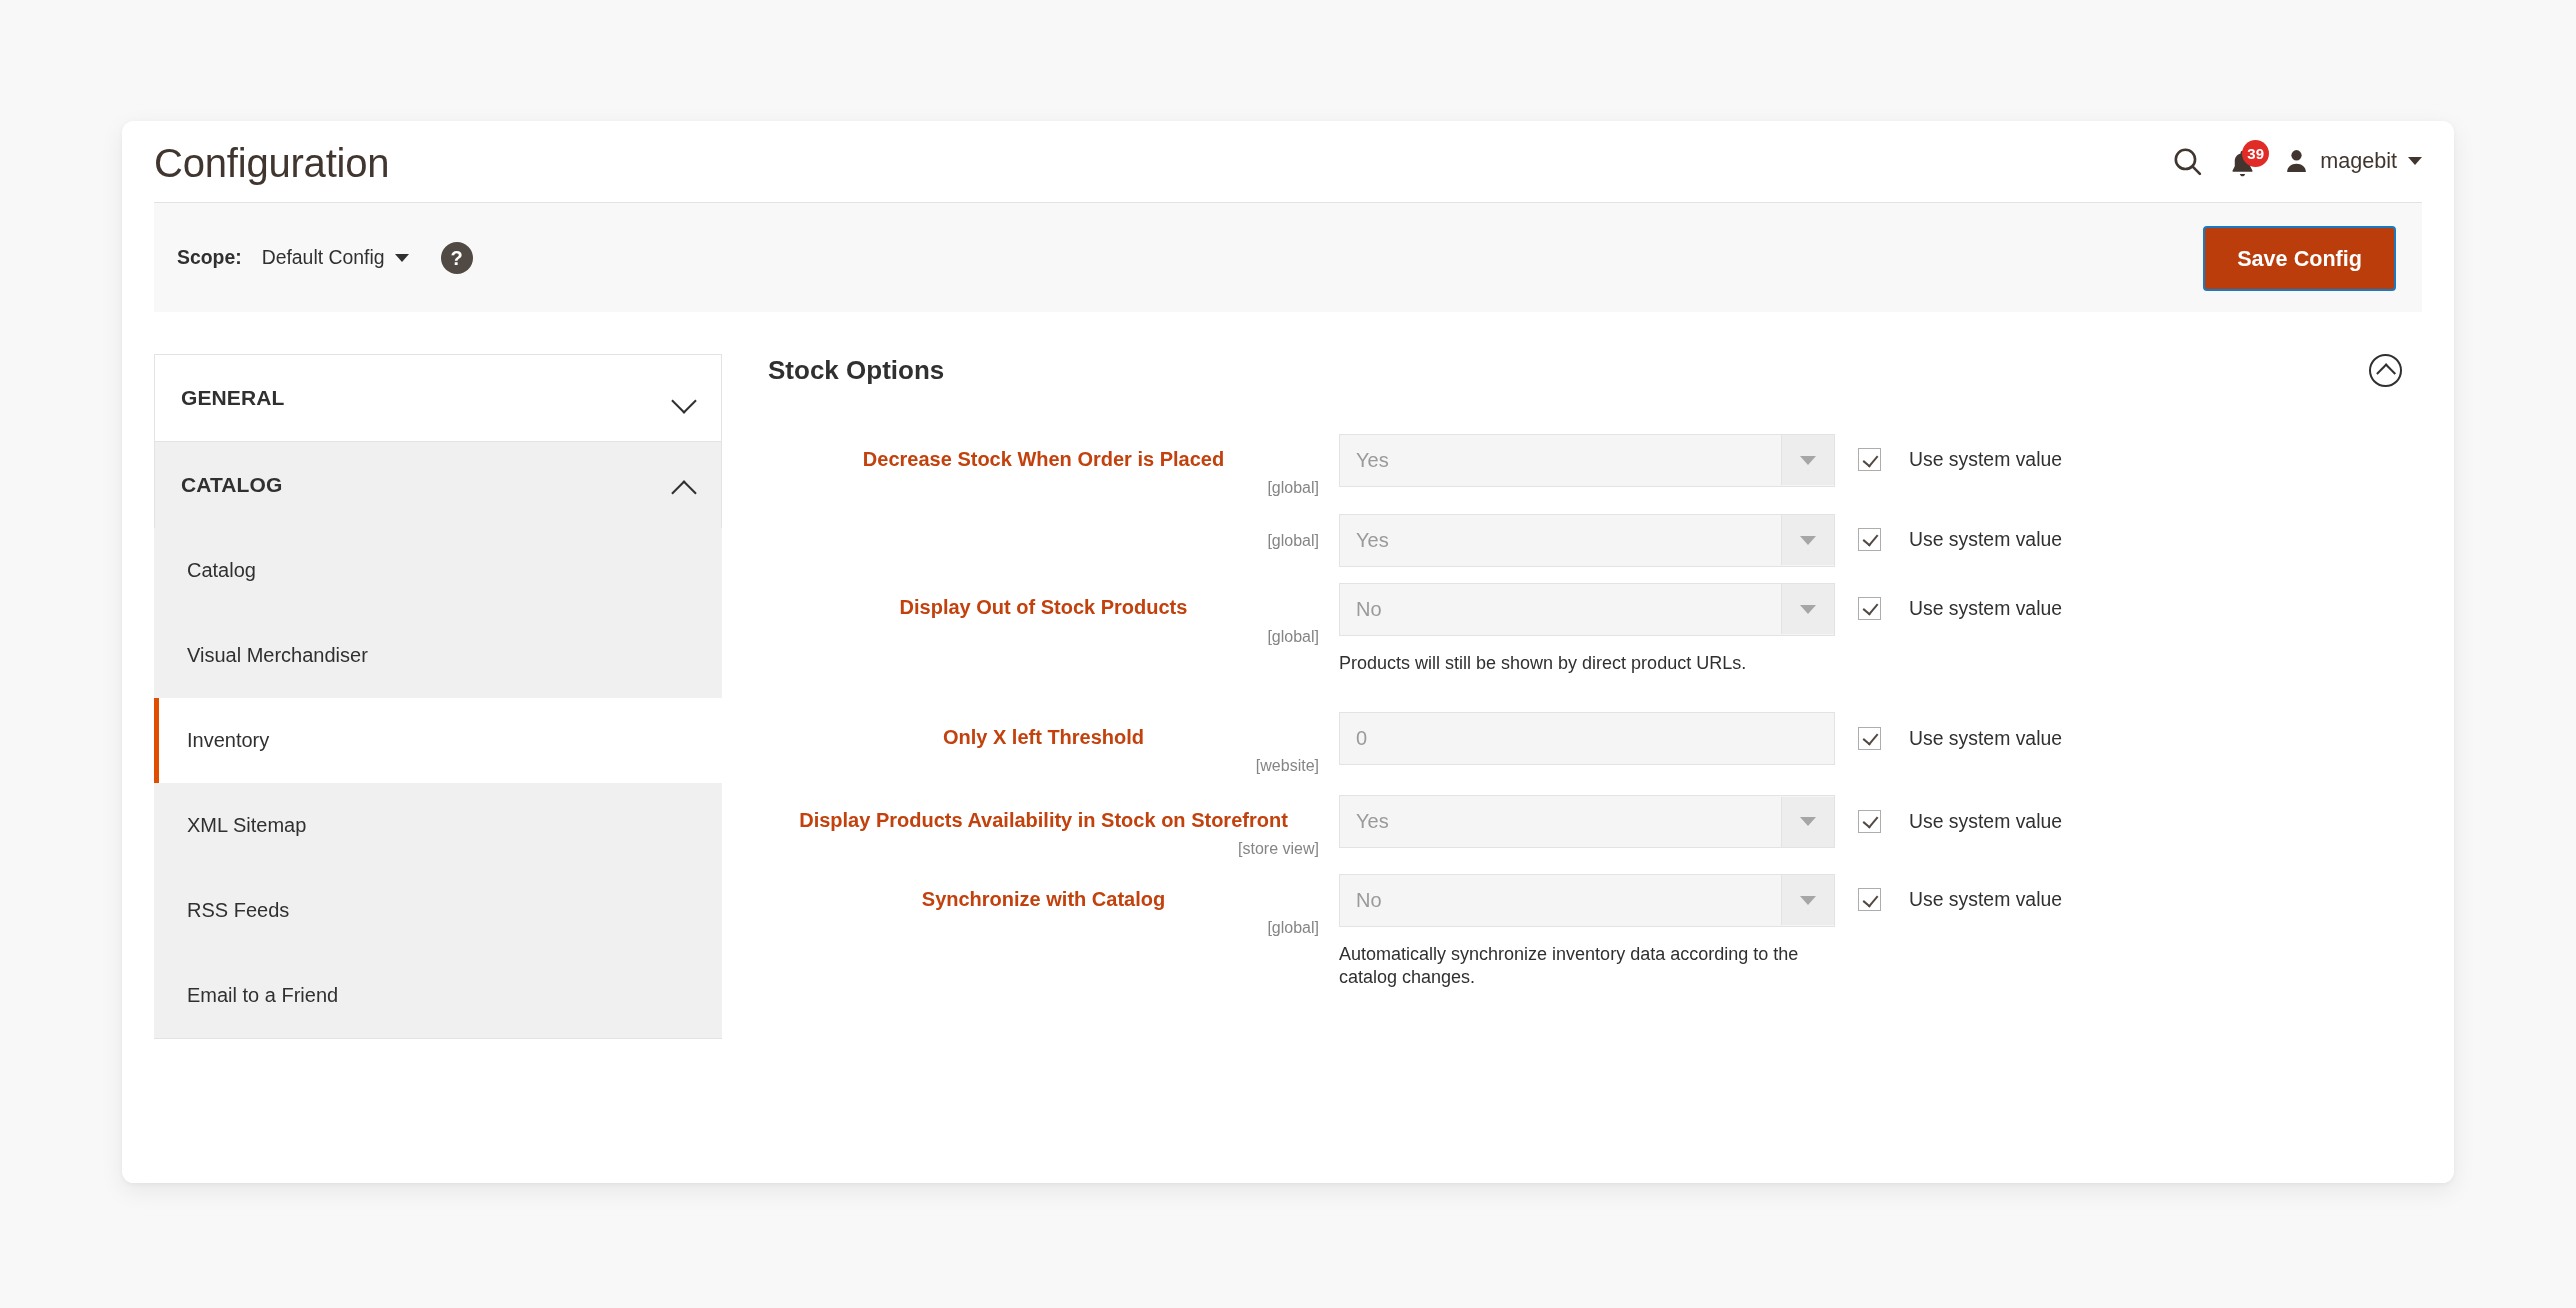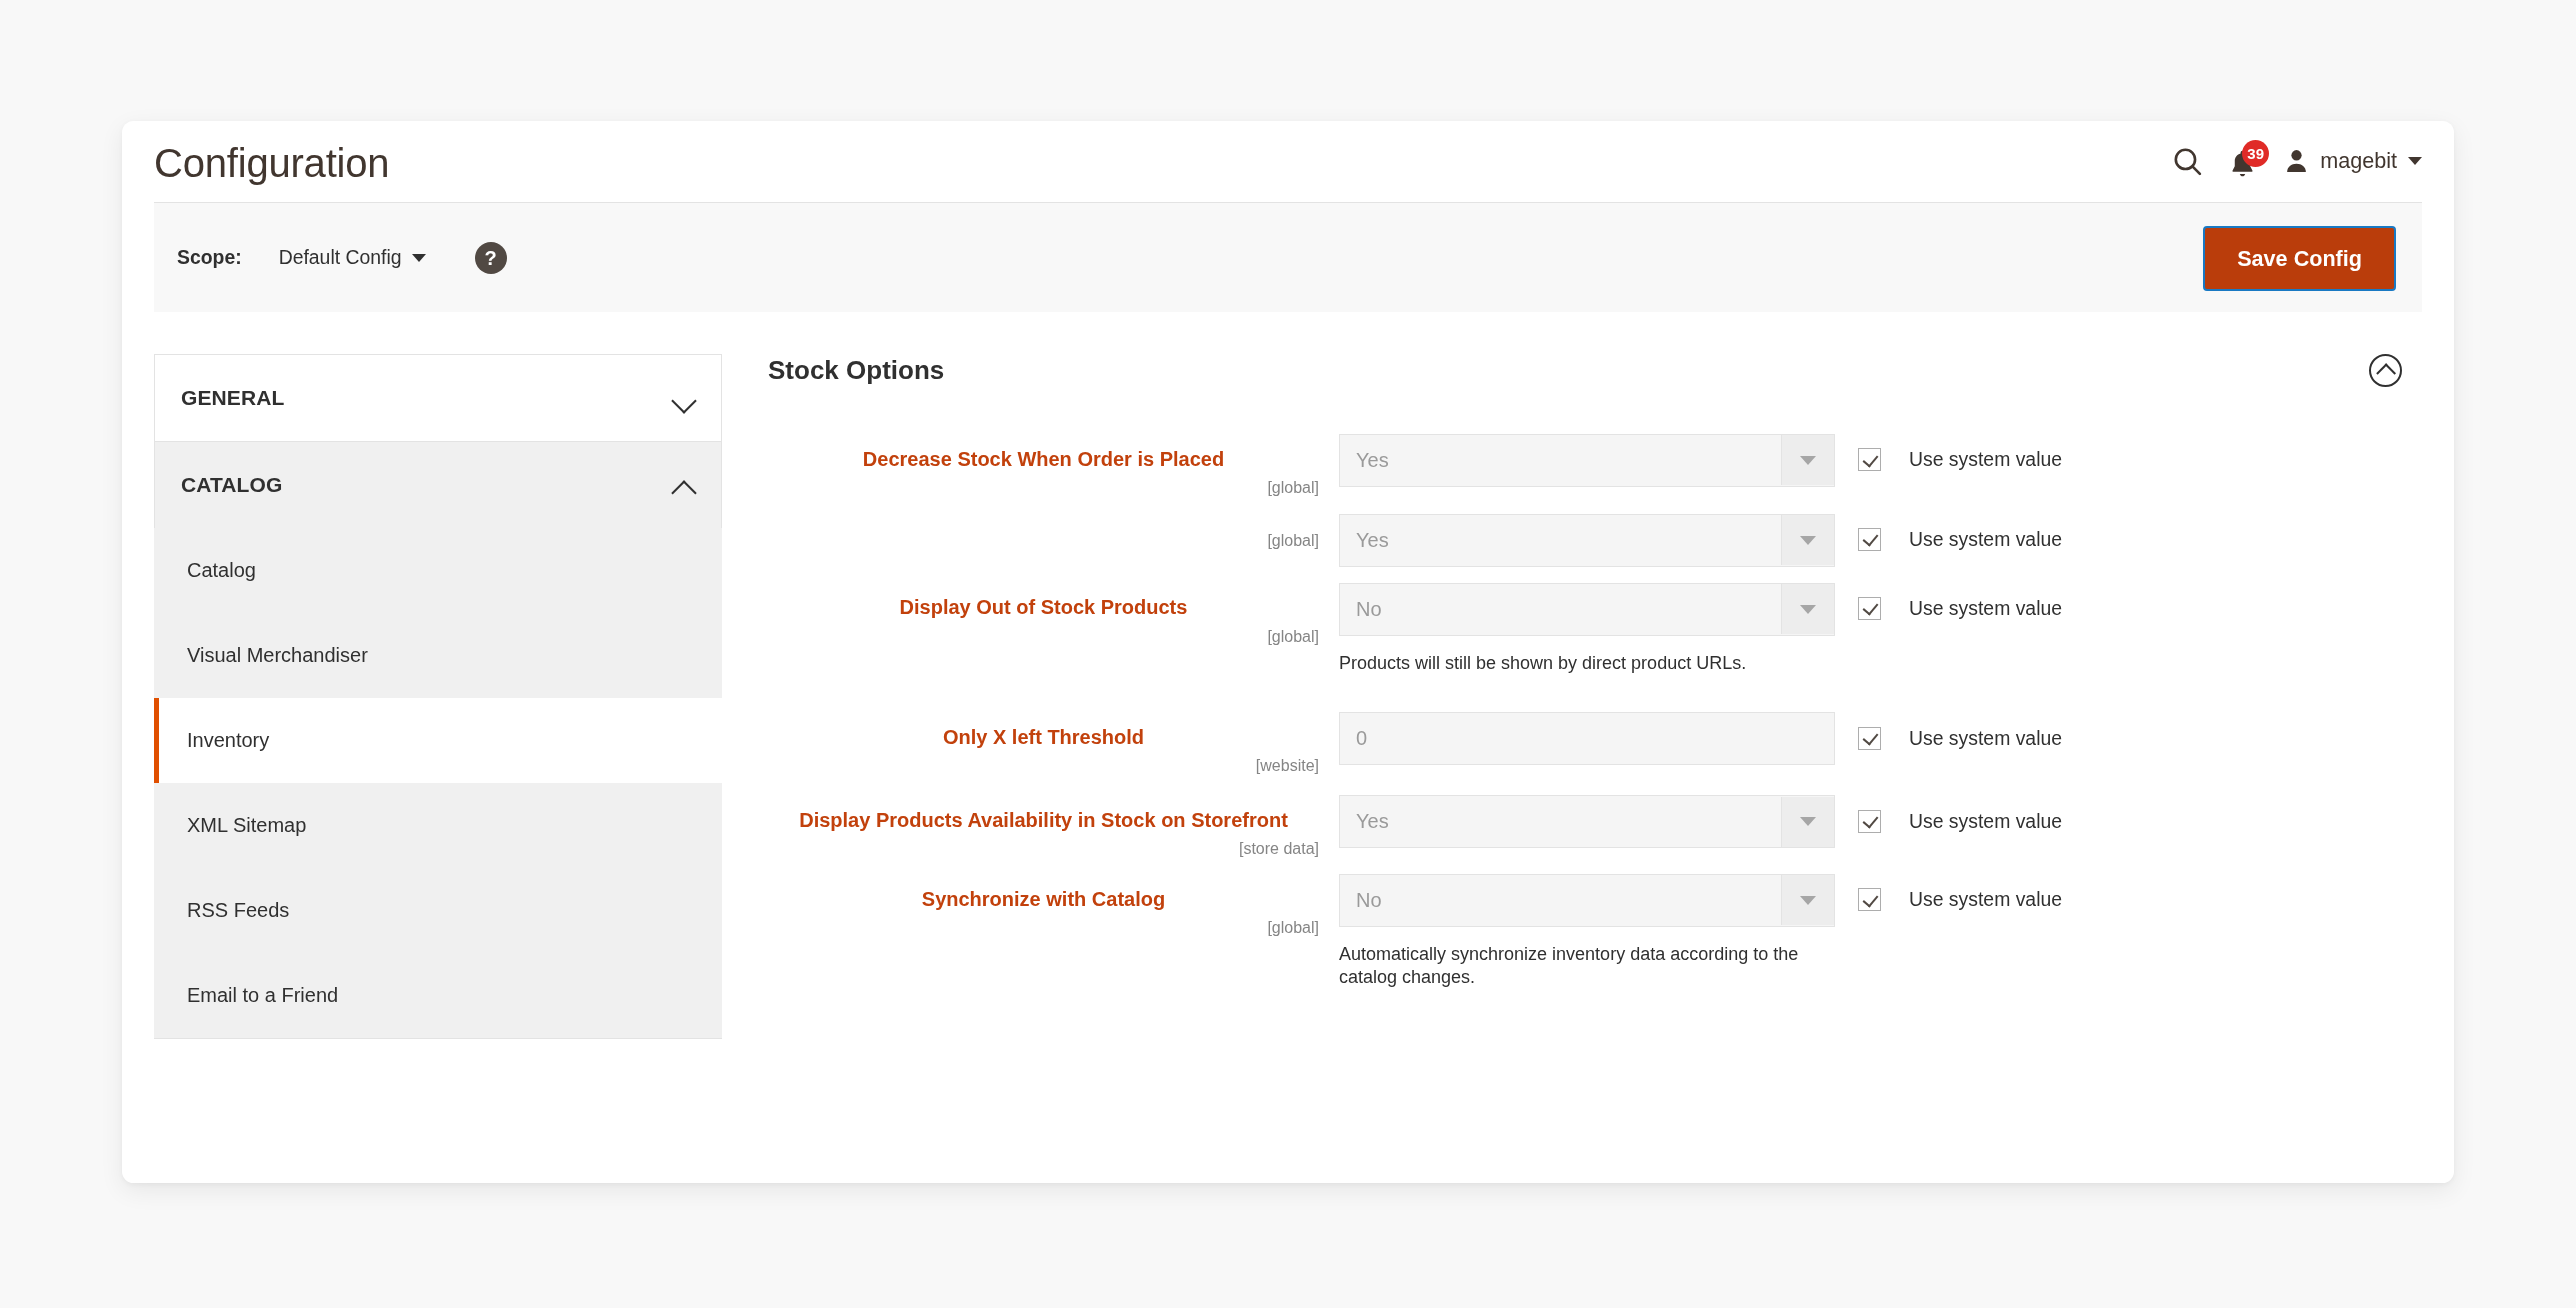"Scope:" .scope-inner { gap: 17px -> 0 }
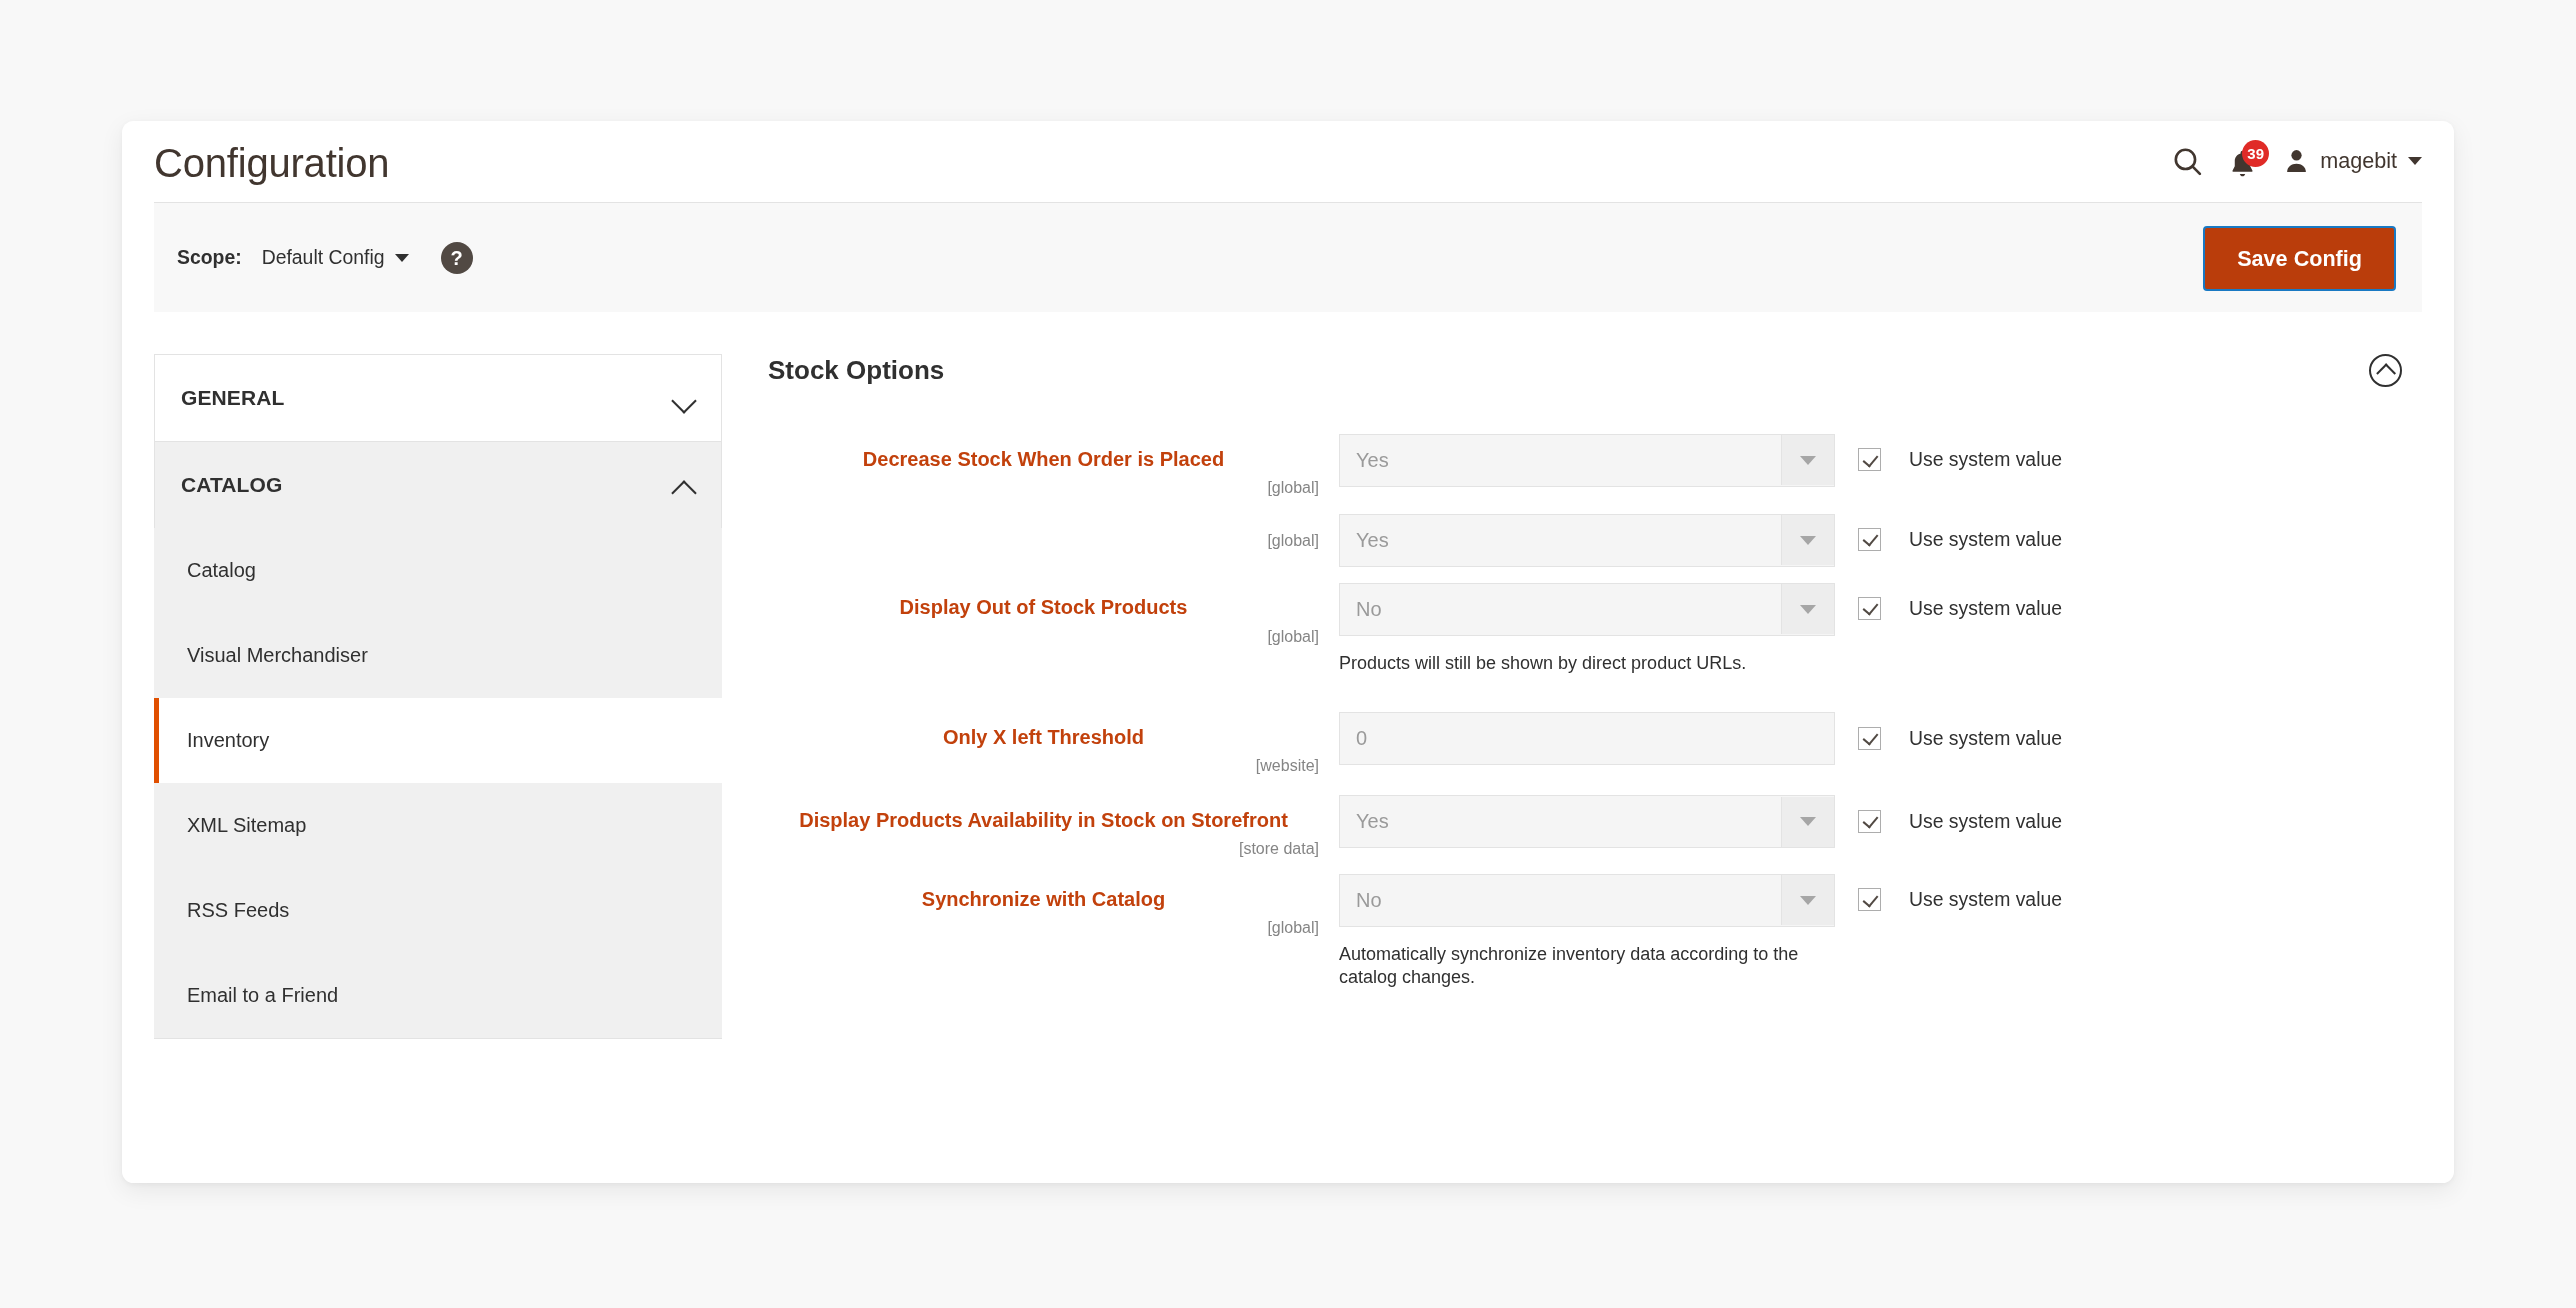"[store data]" div.field-scope { text: data -> view }
